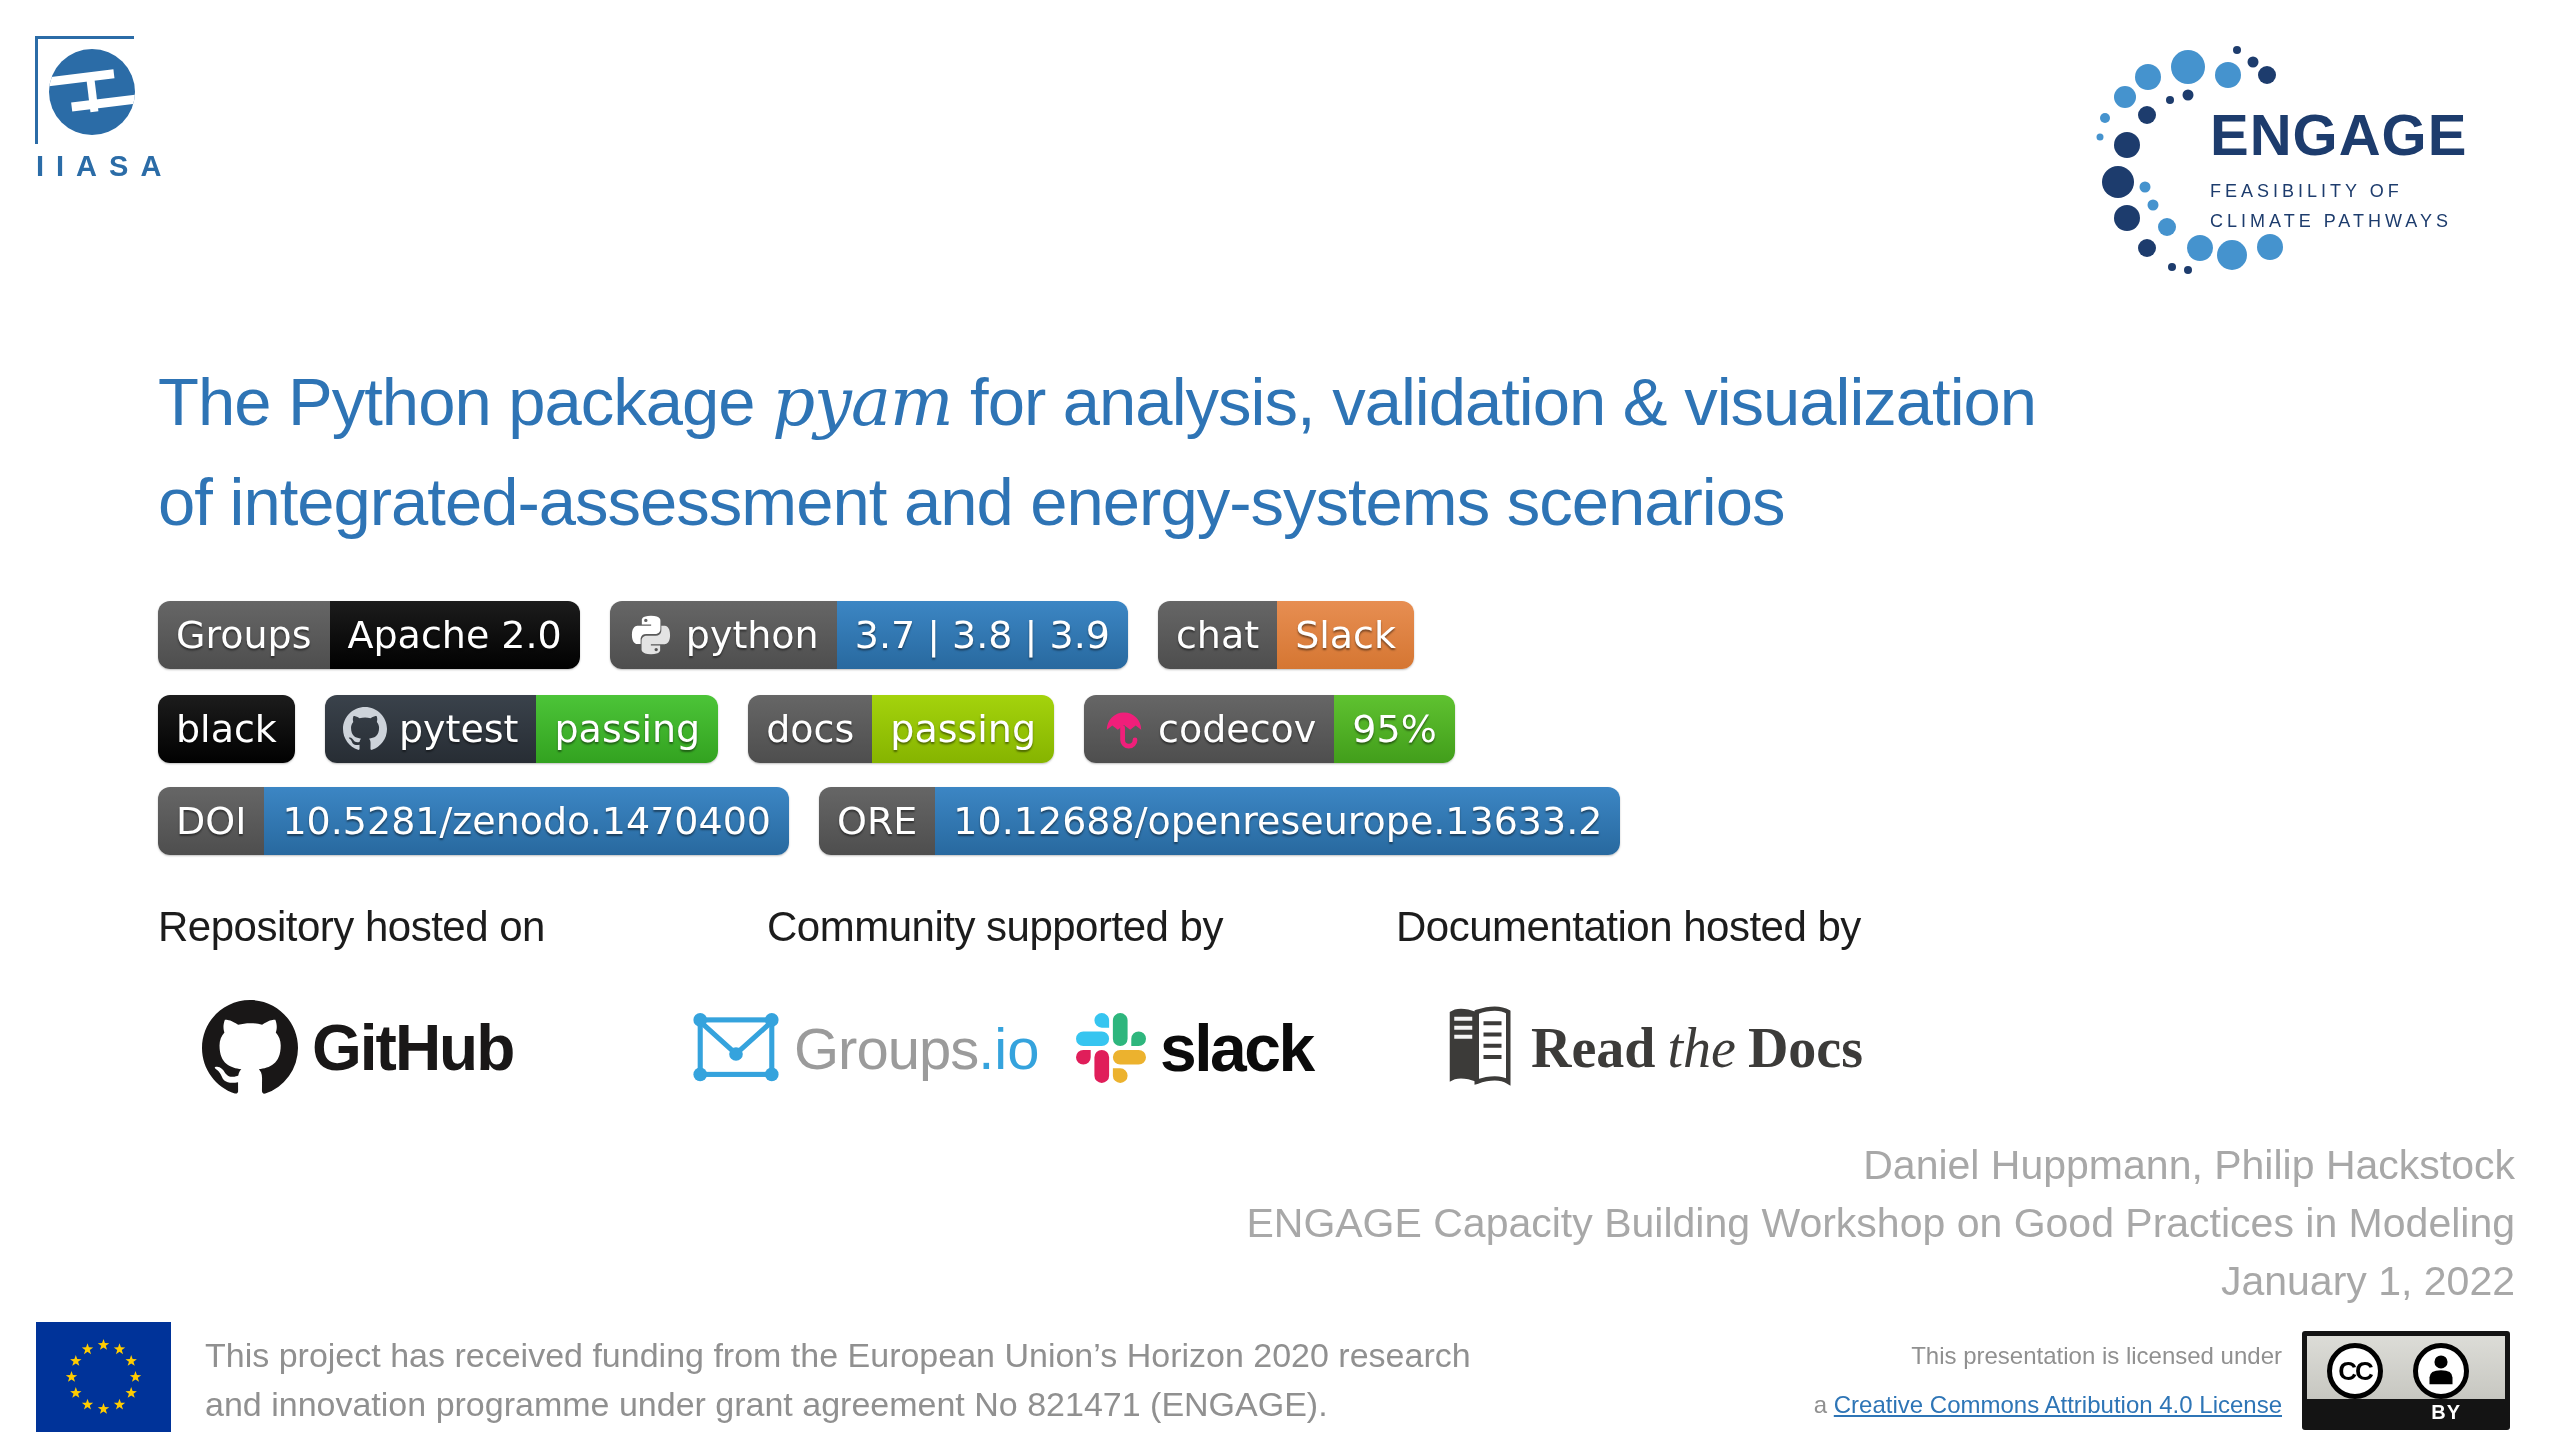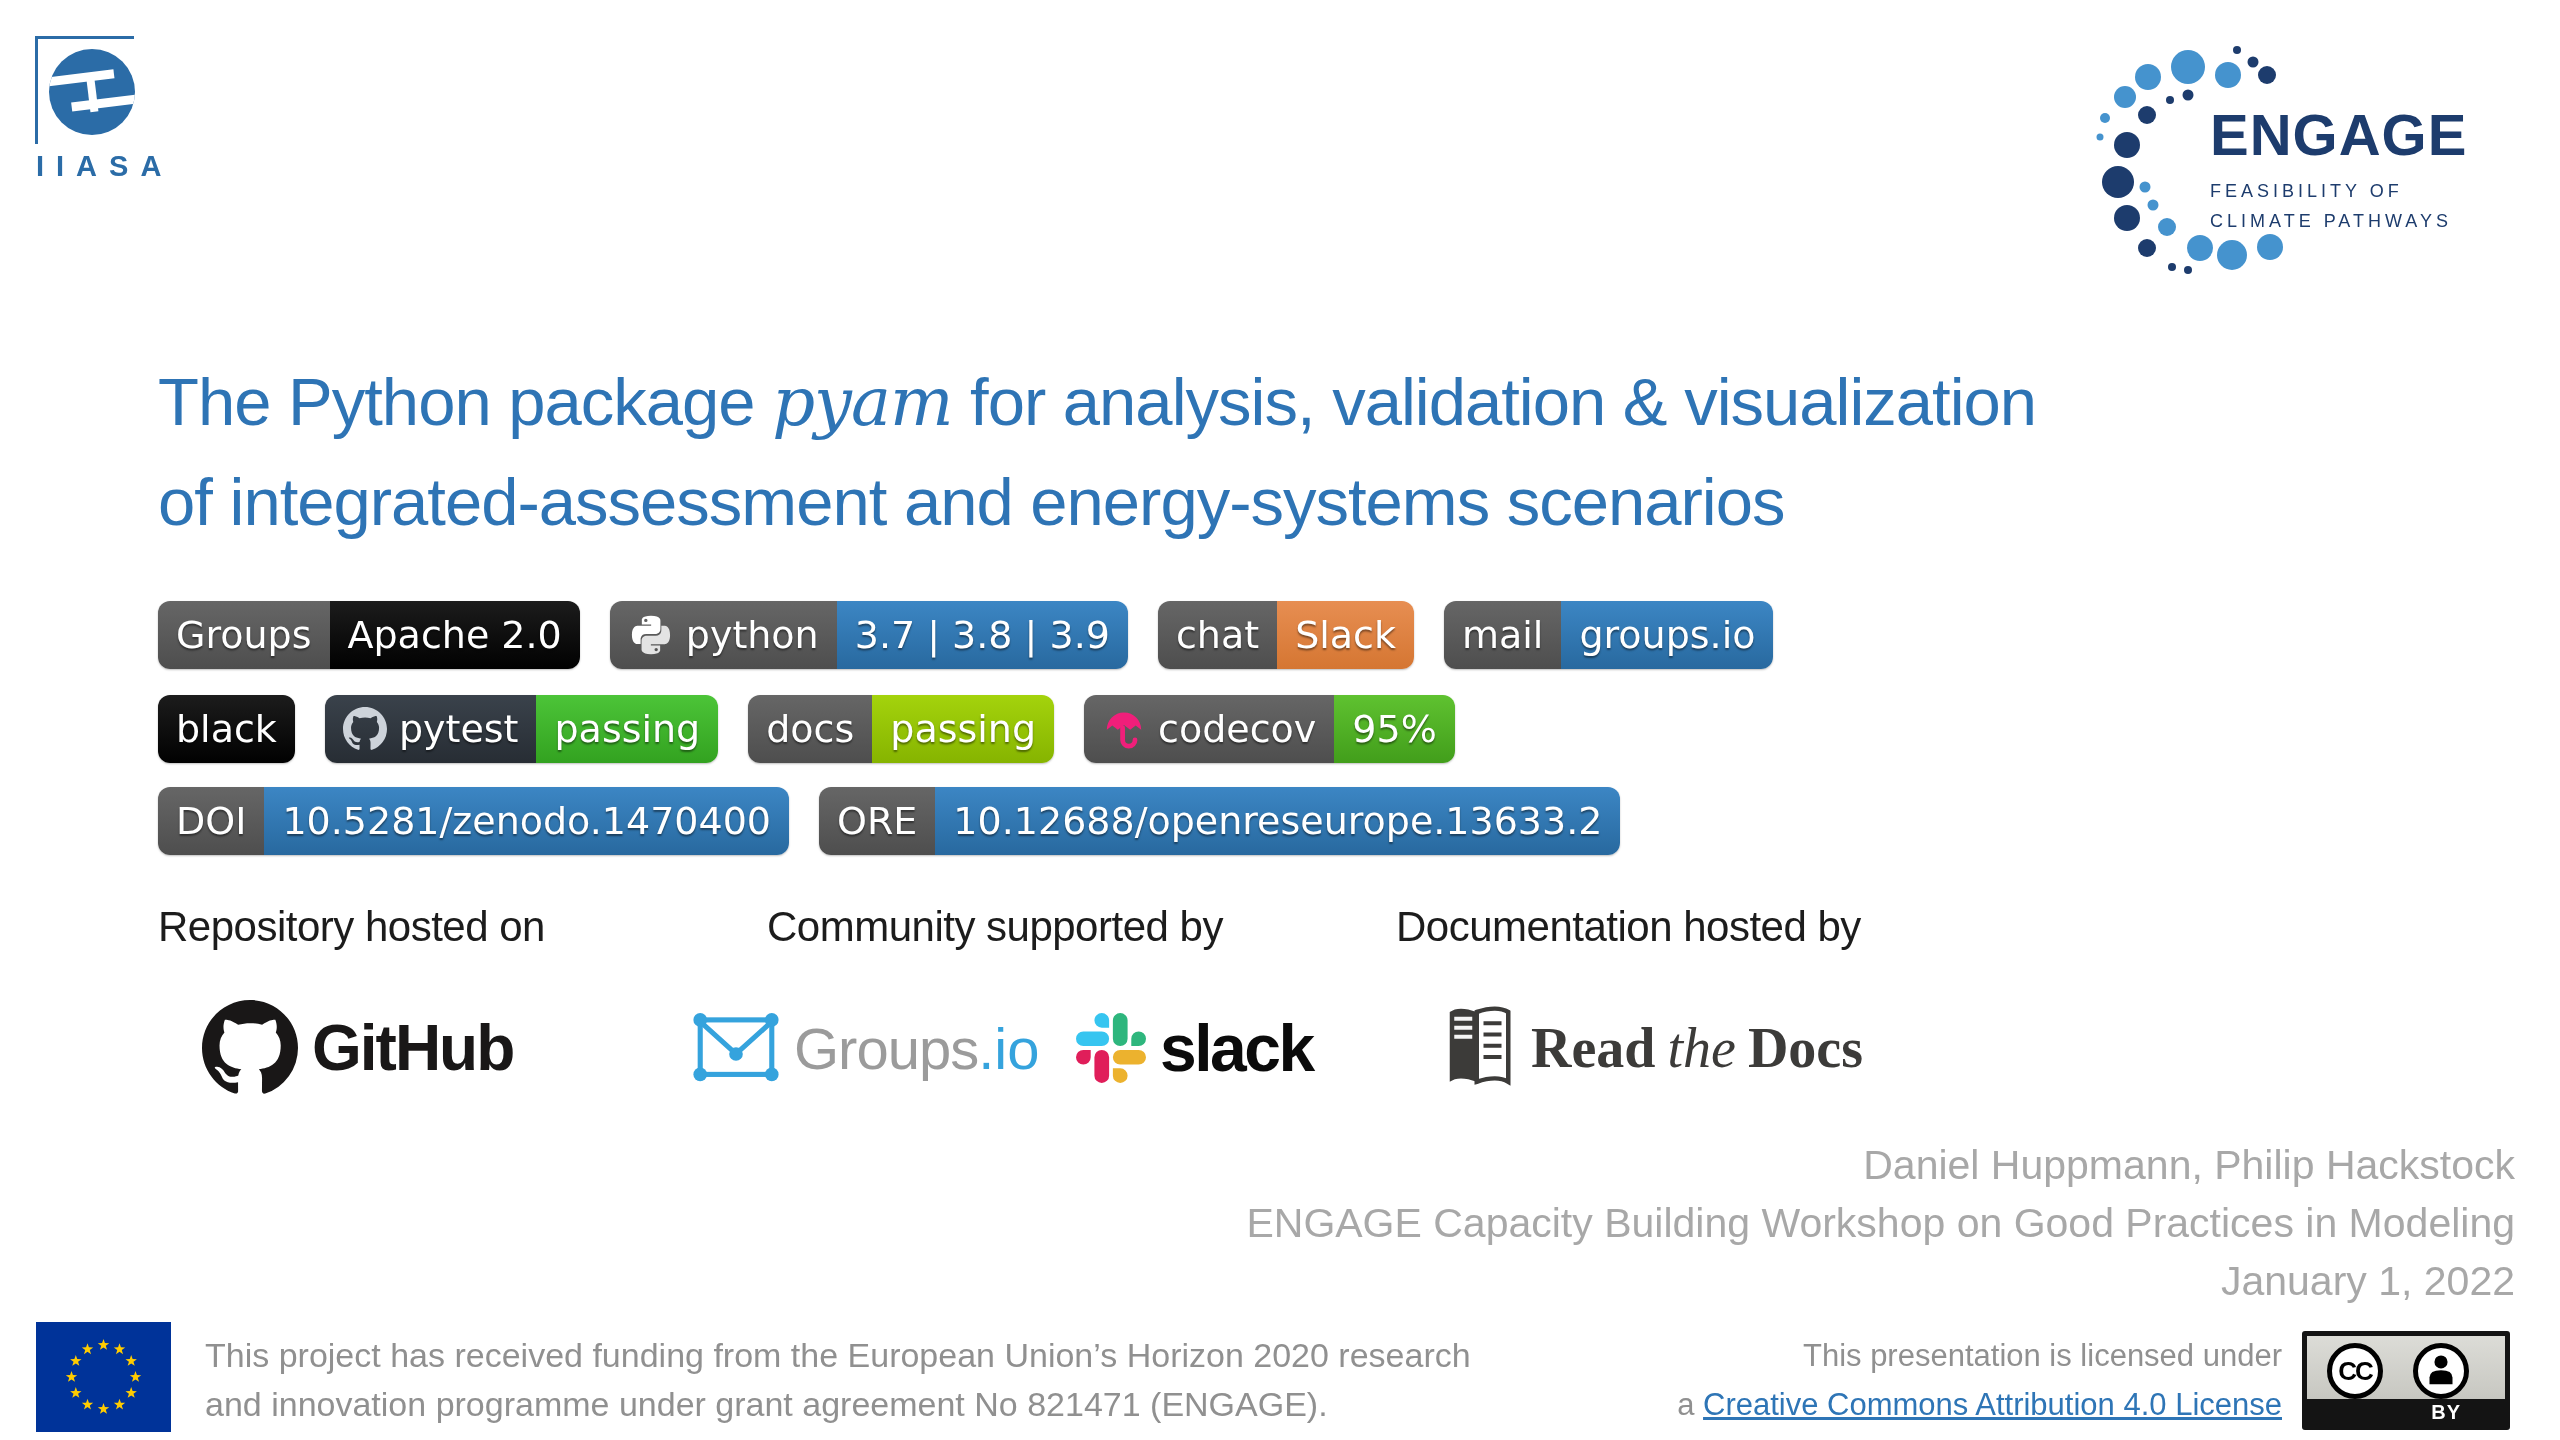"mail" div.badge { html: <div> <span>mail</span> <span>groups.io</span> </div> -> none }
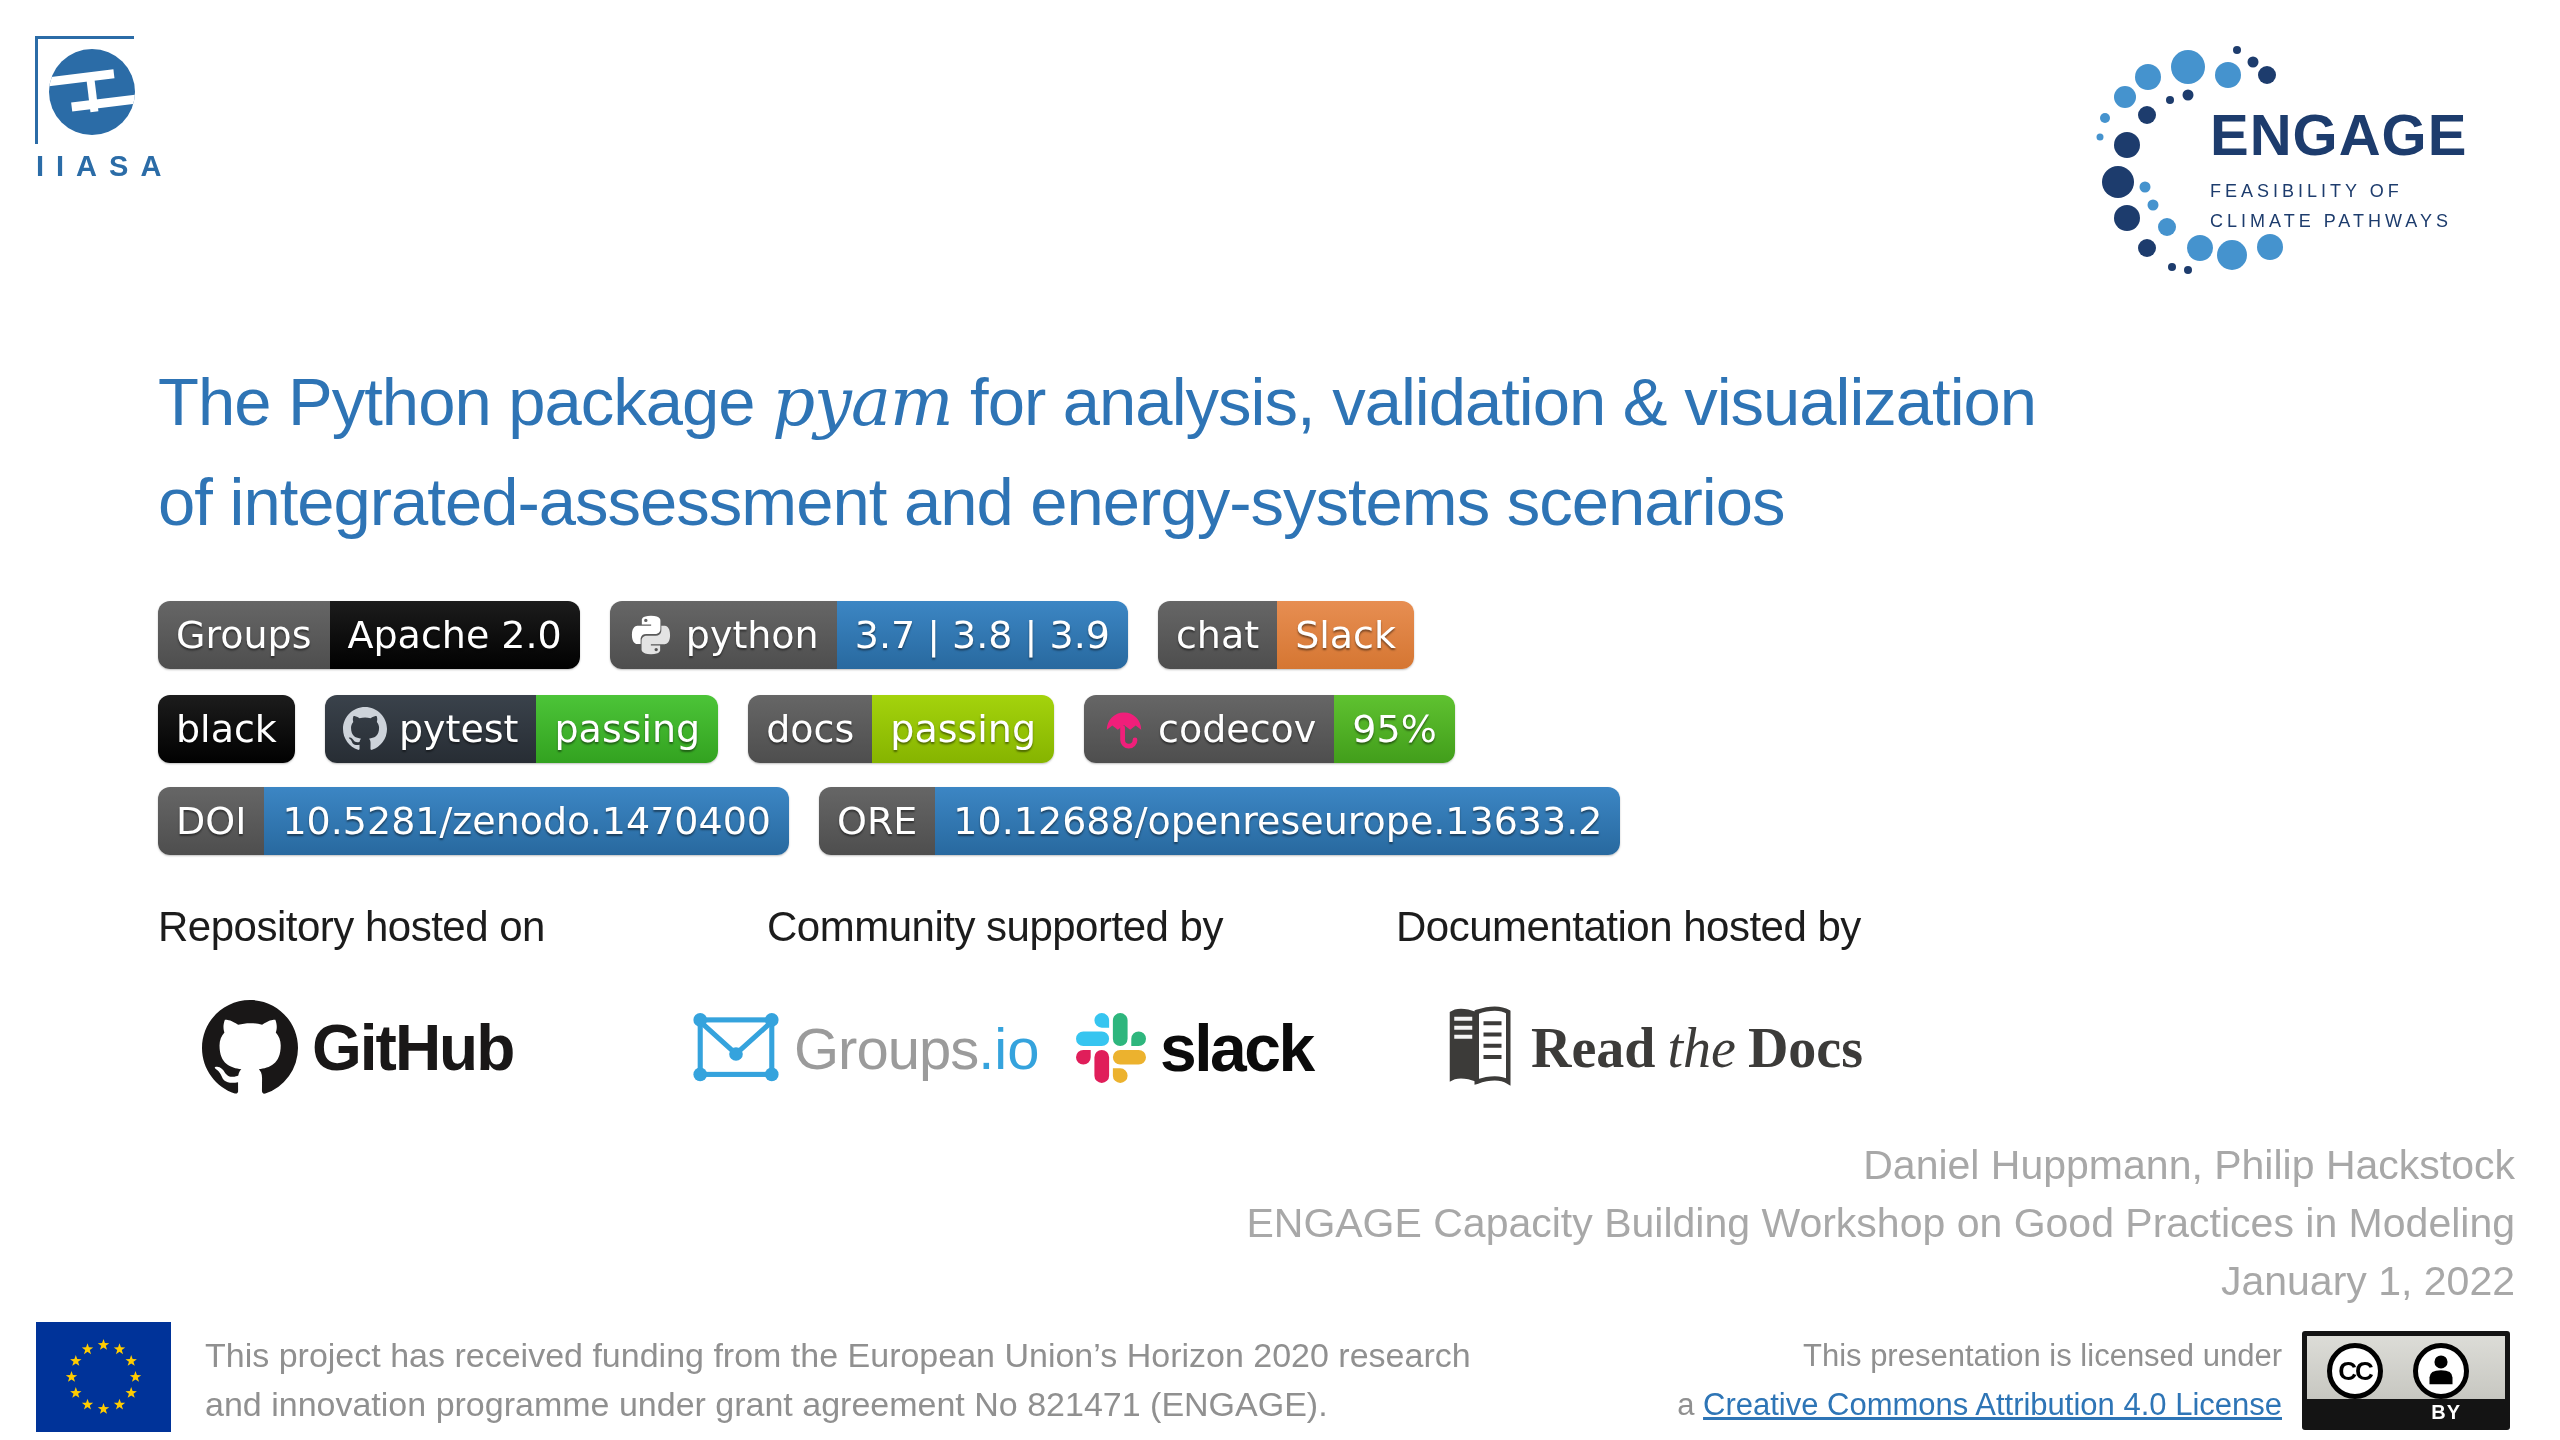"This presentation is licensed under" .license { font-size: 31px -> 24px }
